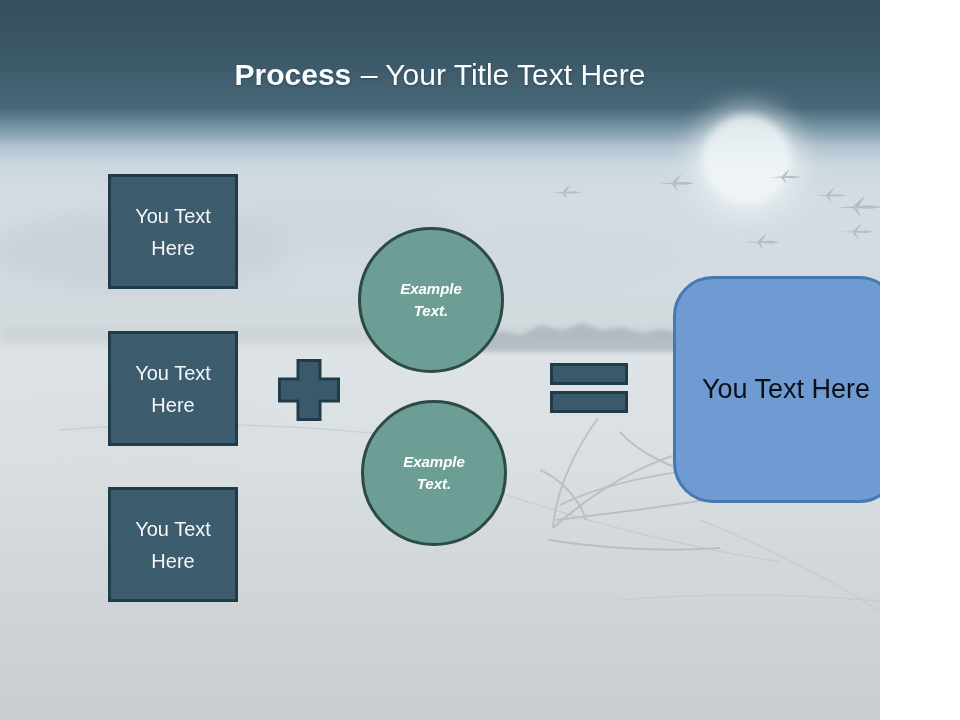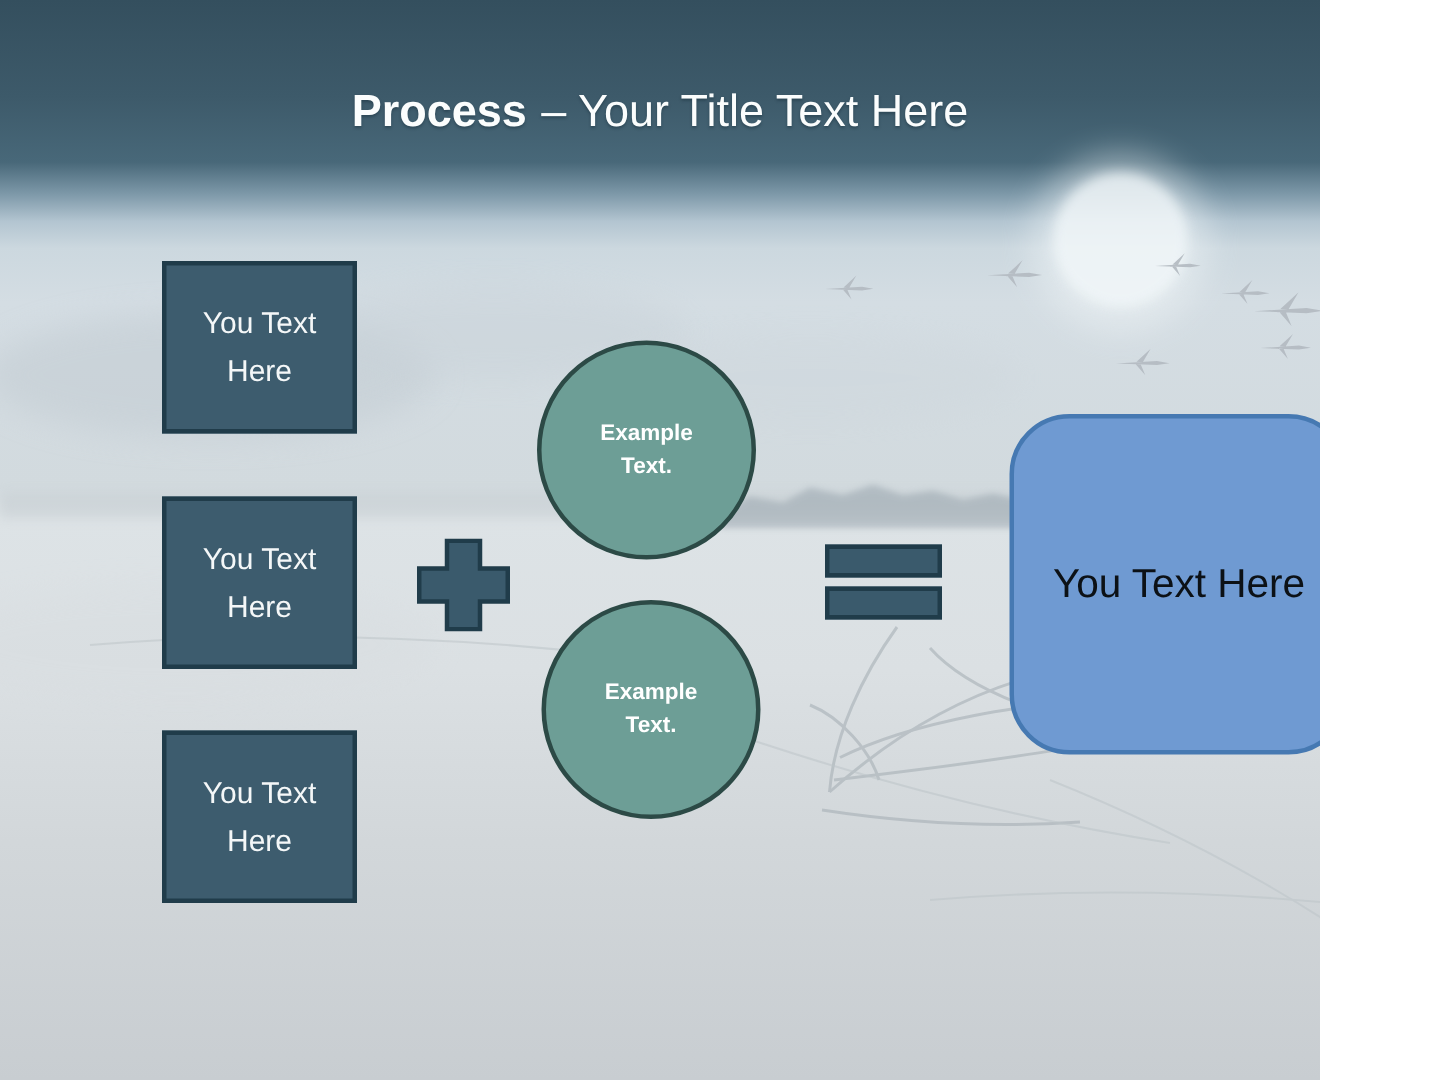"Example Text." .circle { font-style: none -> italic }
